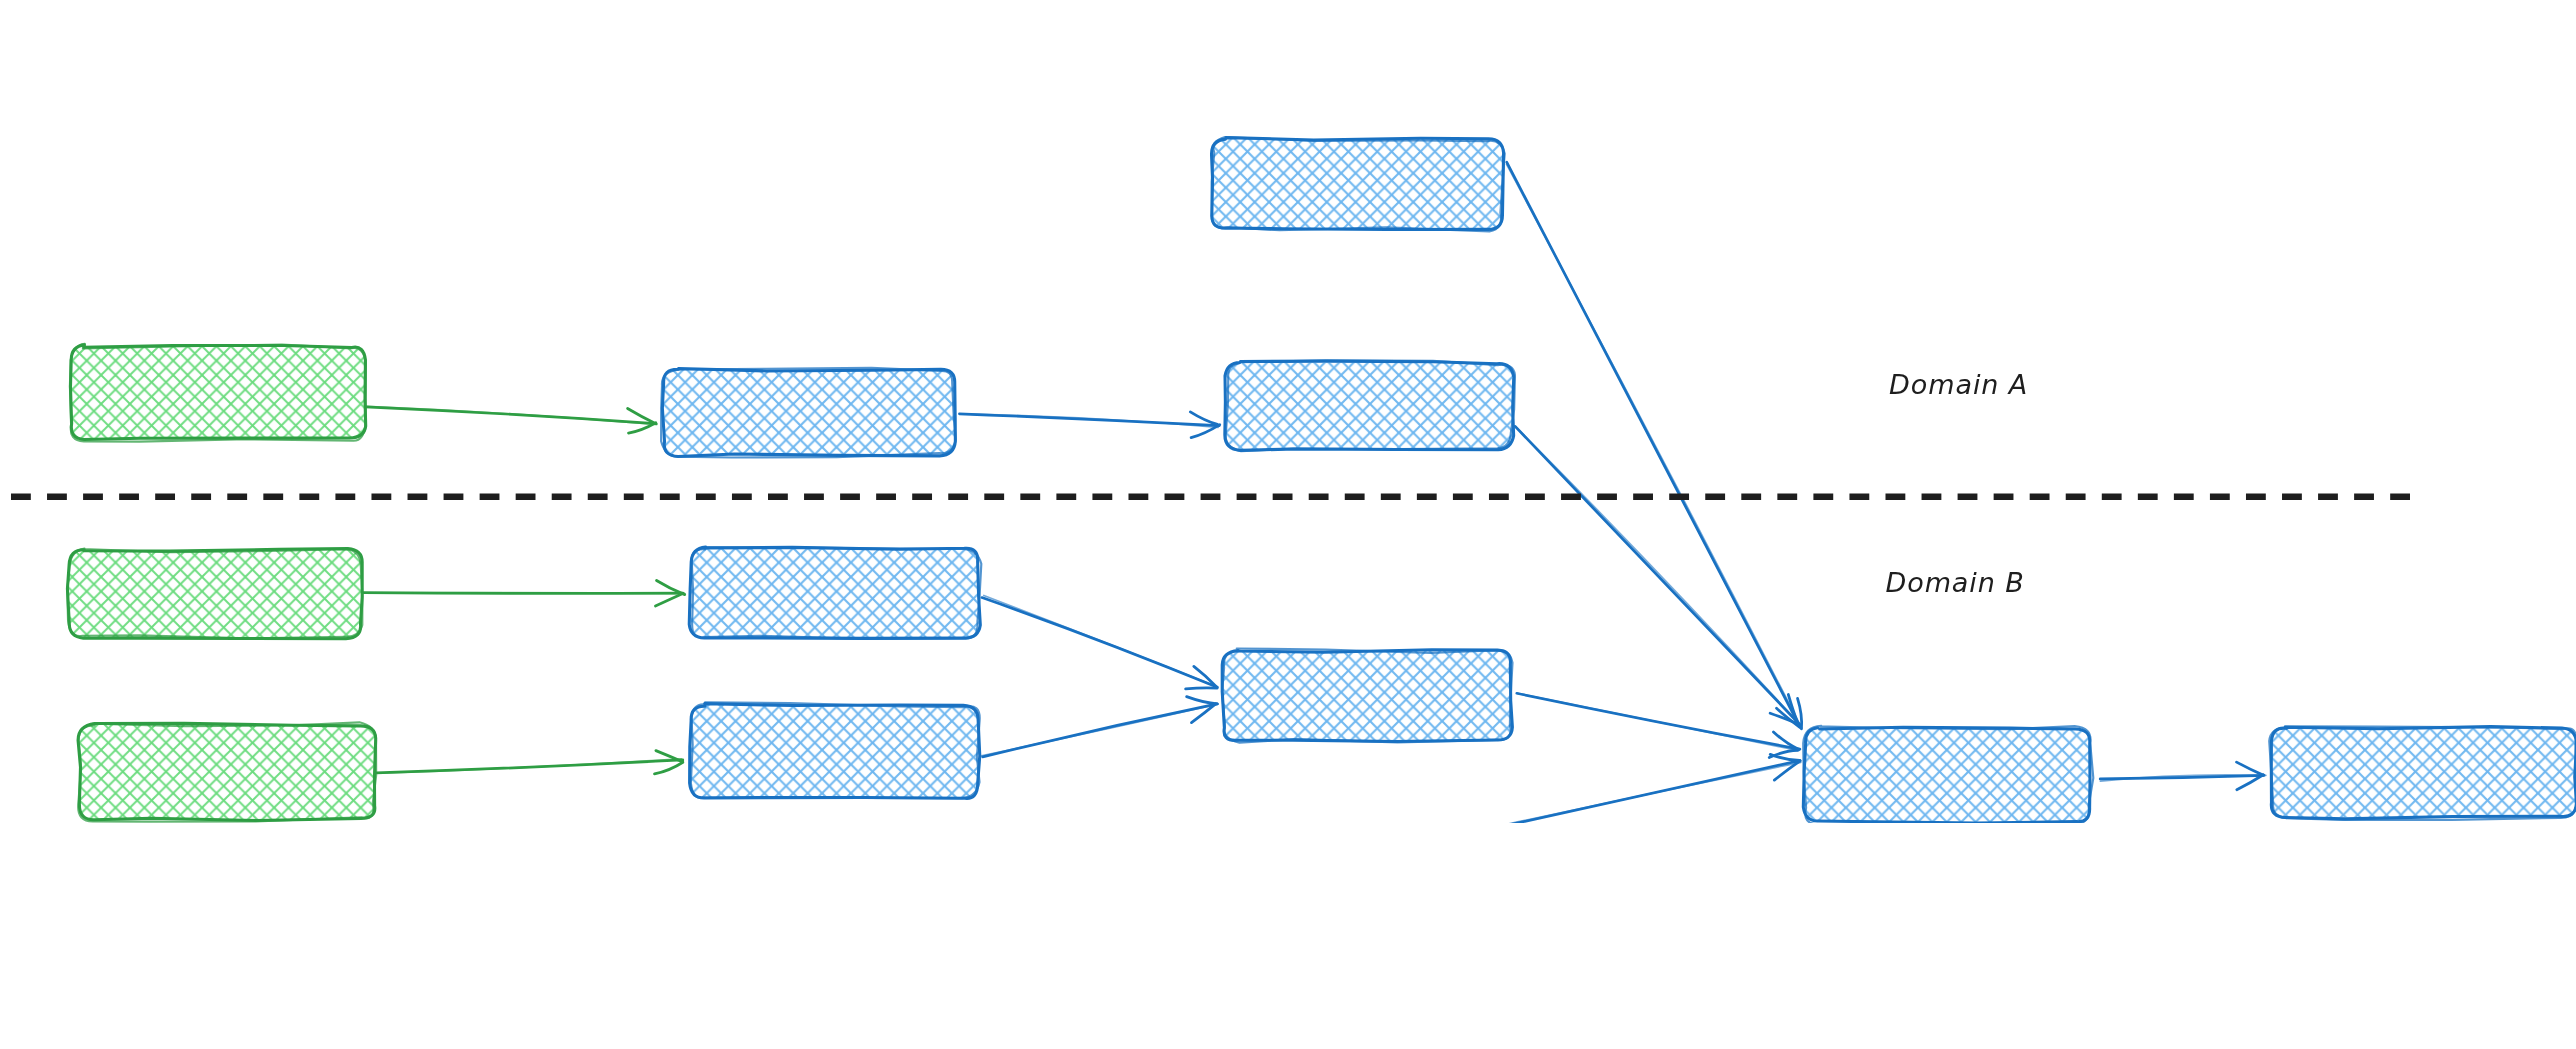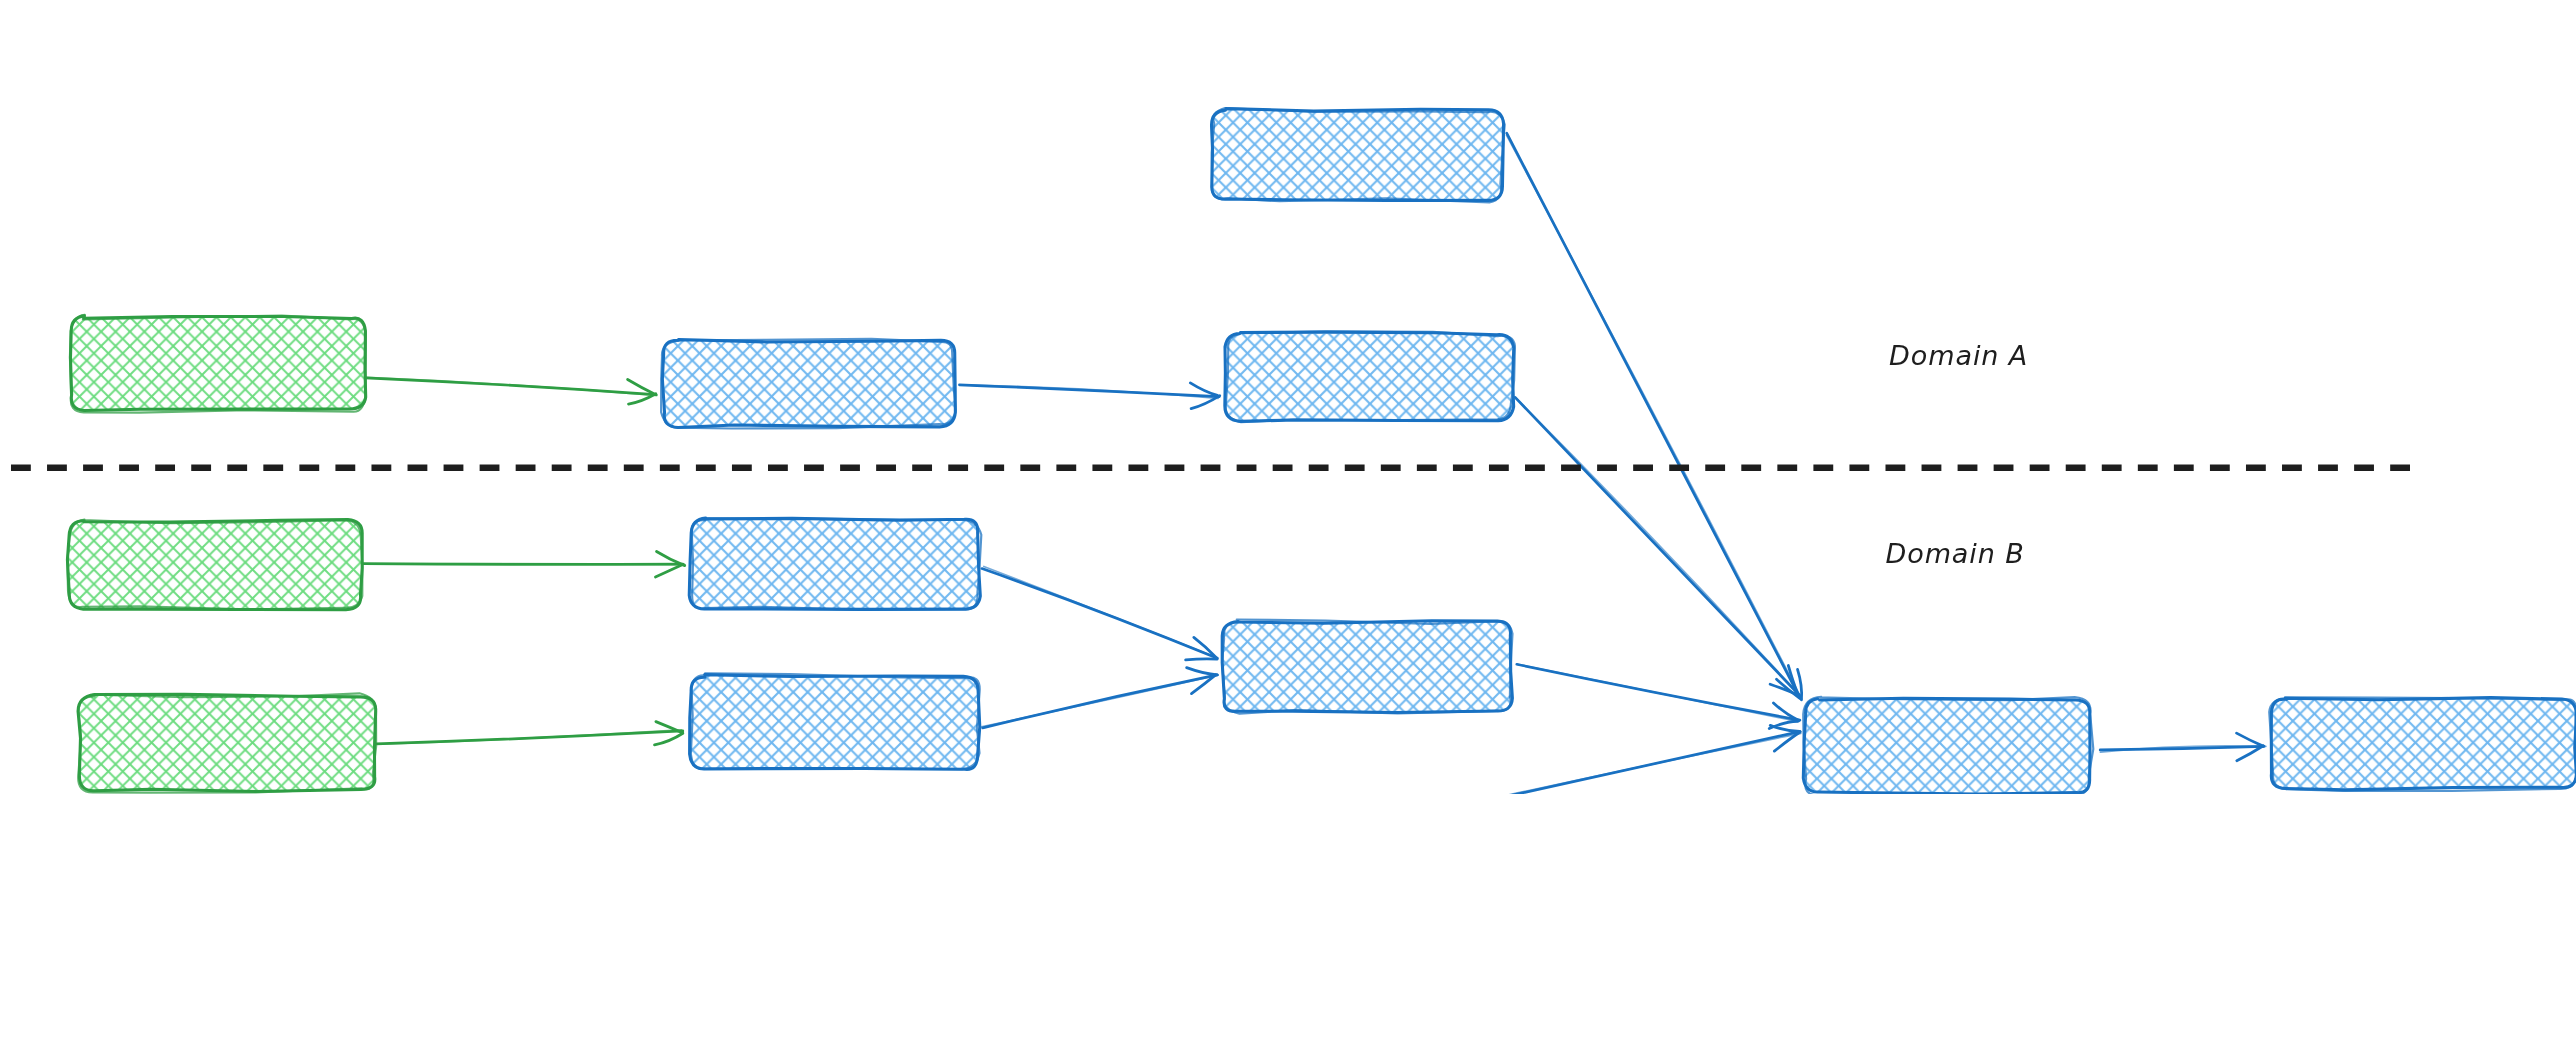"Domain A" #canvas-wrap { margin-top: none -> 29px }
